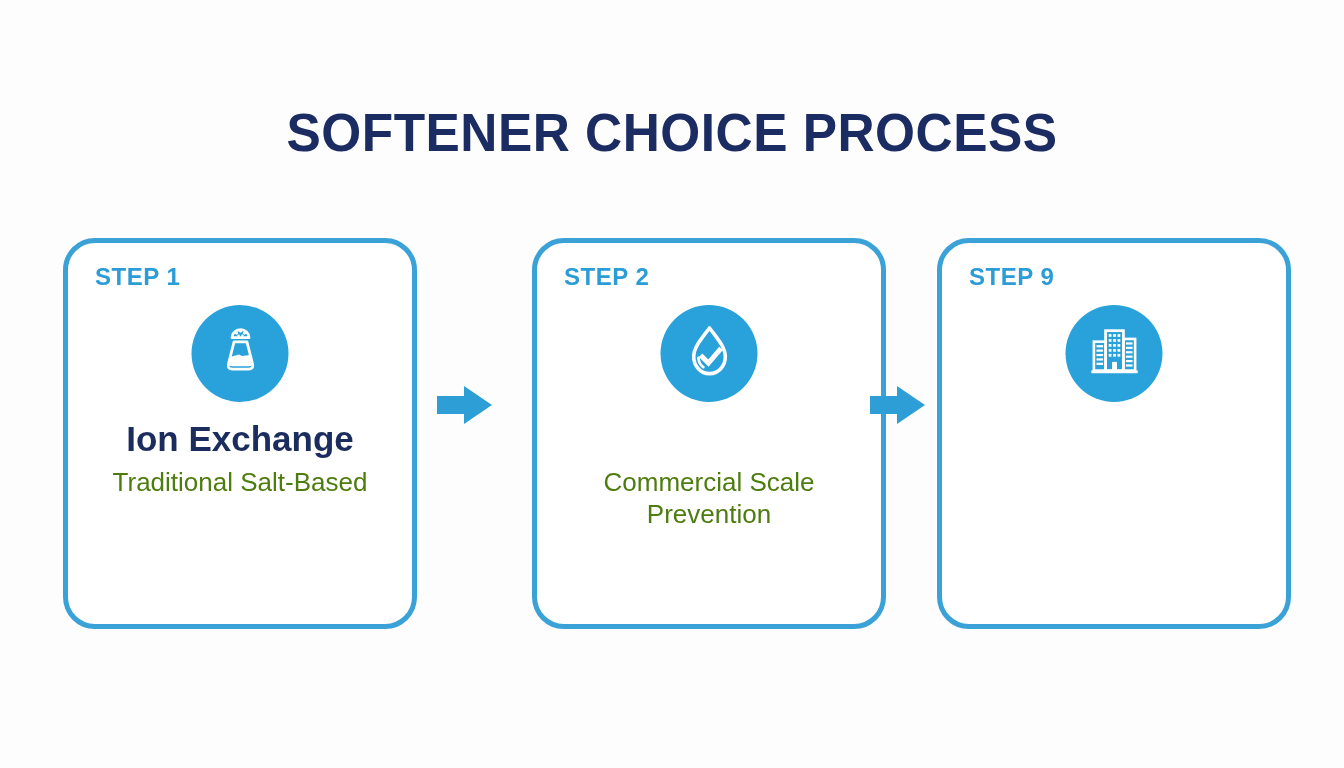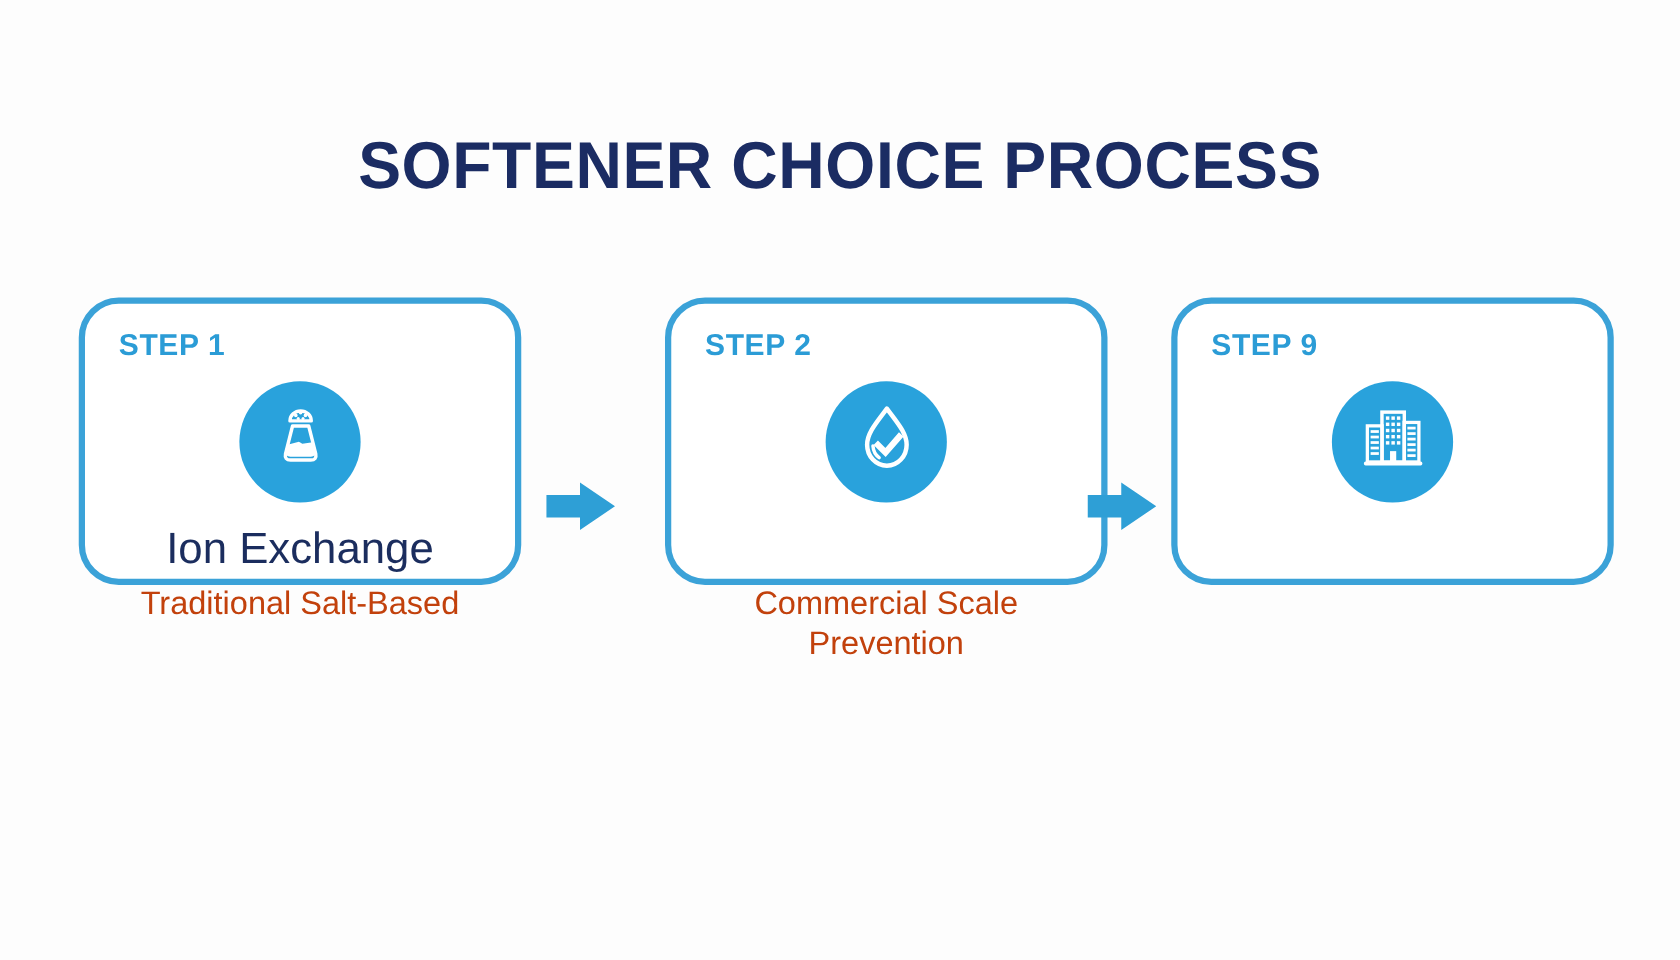"STEP 1" .card { height: 230px -> 391px }
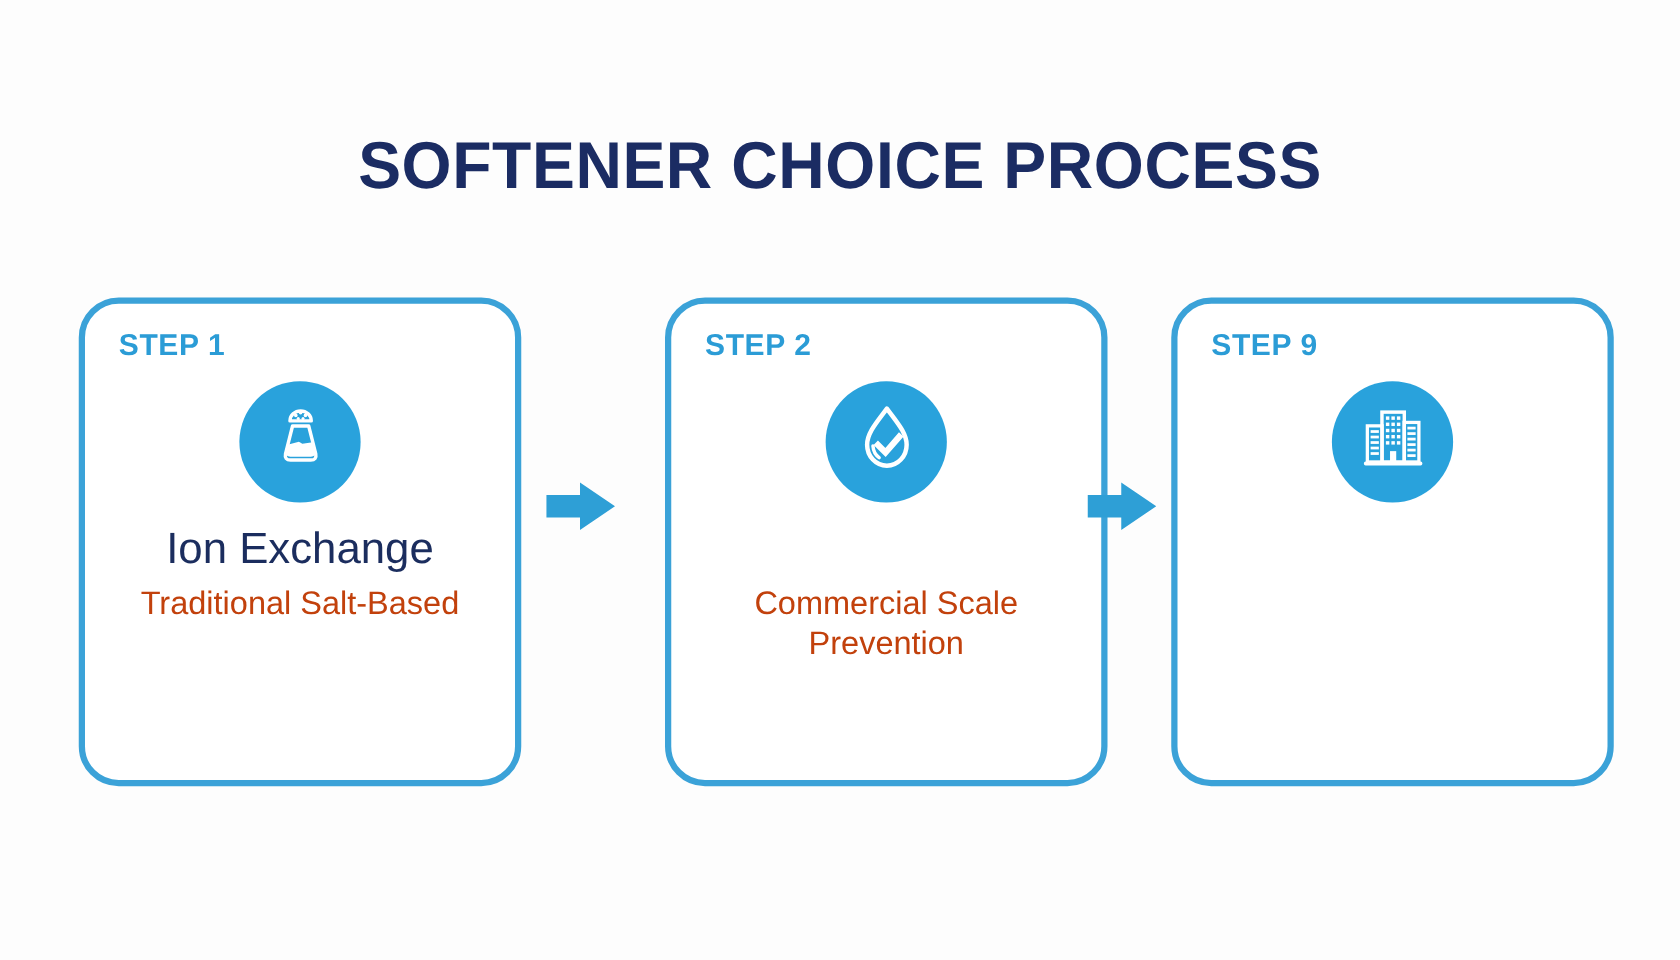"Ion Exchange" .step-title { font-weight: normal -> bold }
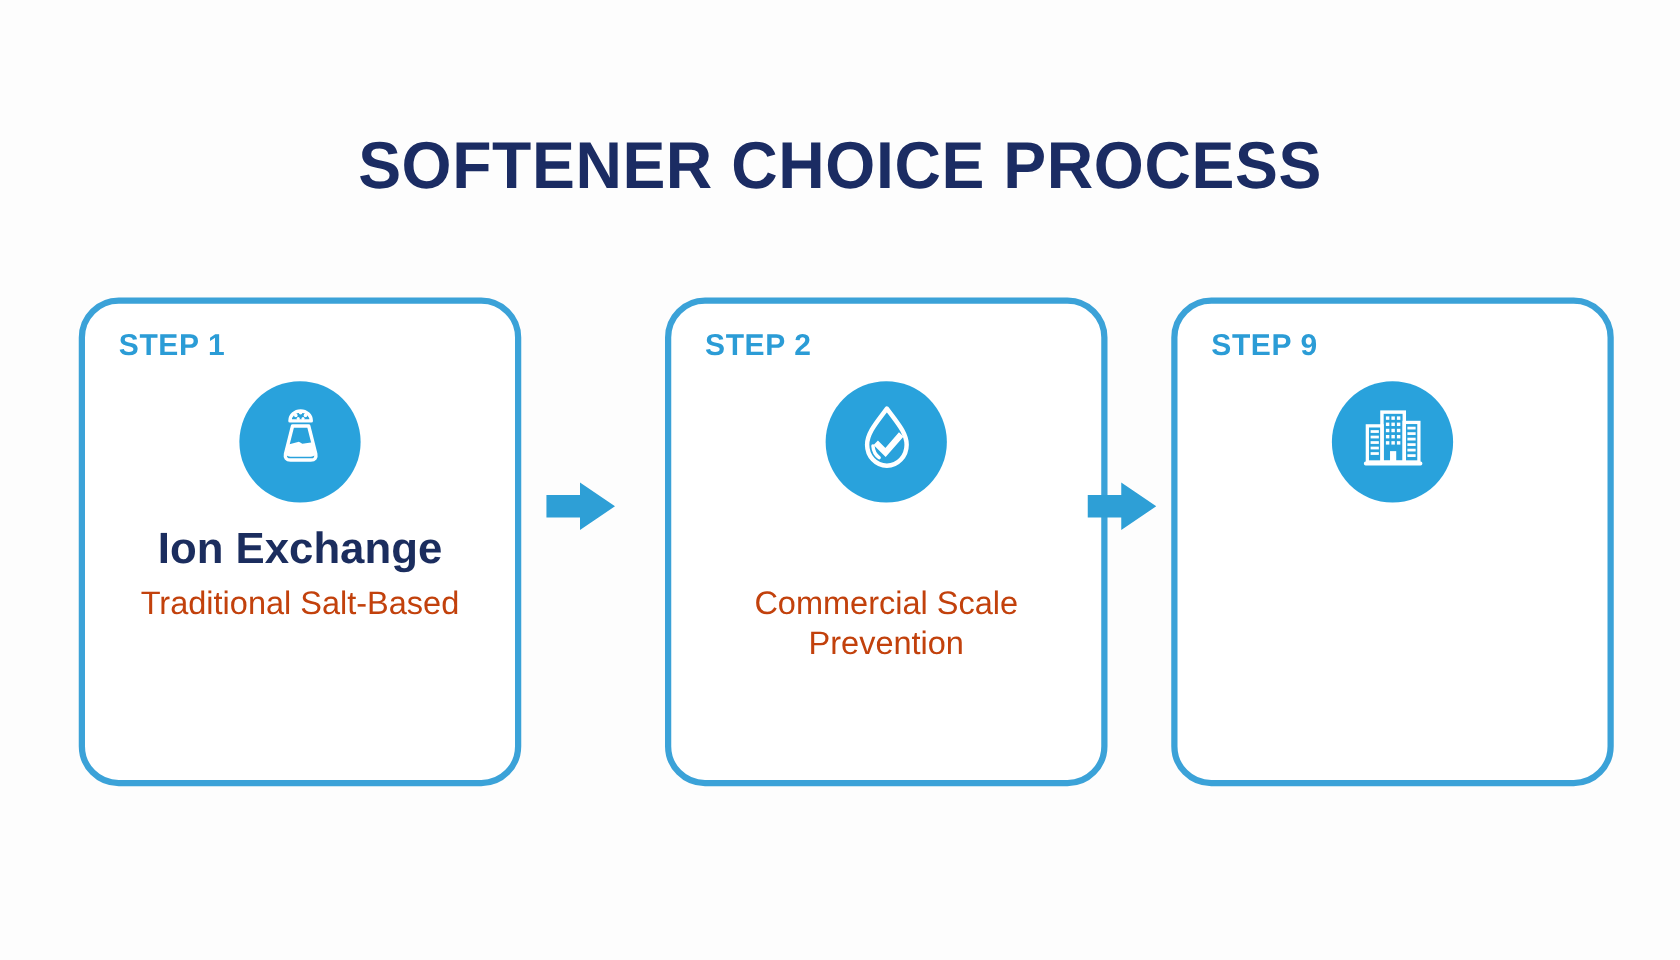"Traditional Salt-Based" .step-subtitle { color: #c2410c -> #4d7c0f }
